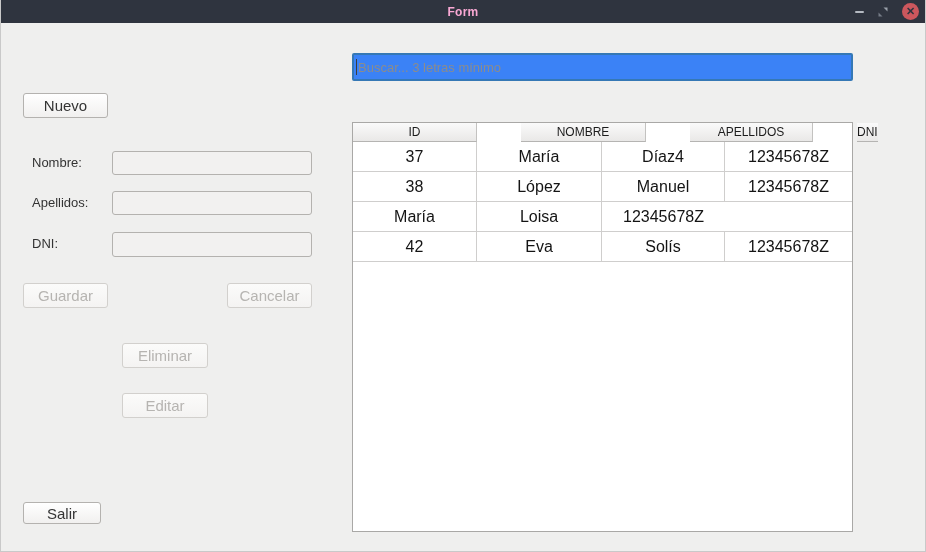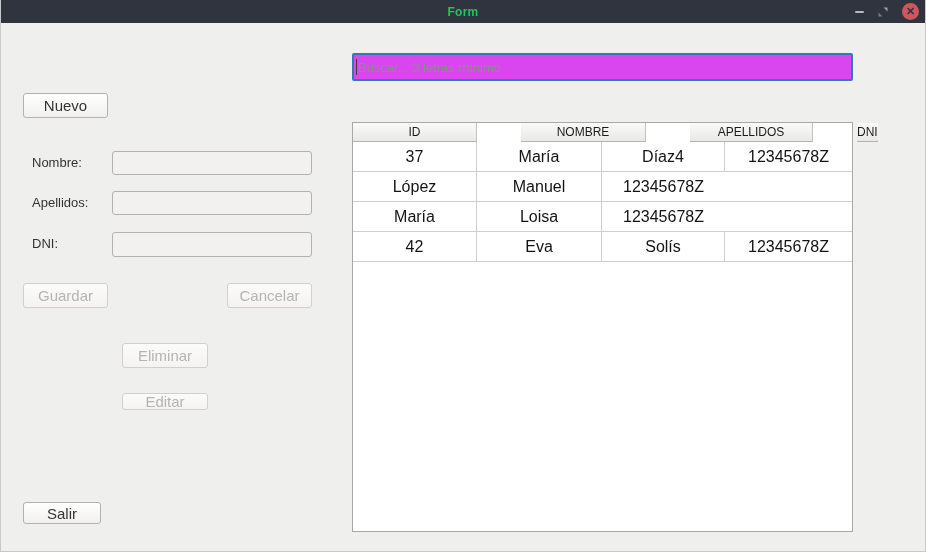"Form" .titlebar-title { color: #22c55e -> #f9a8d4 }
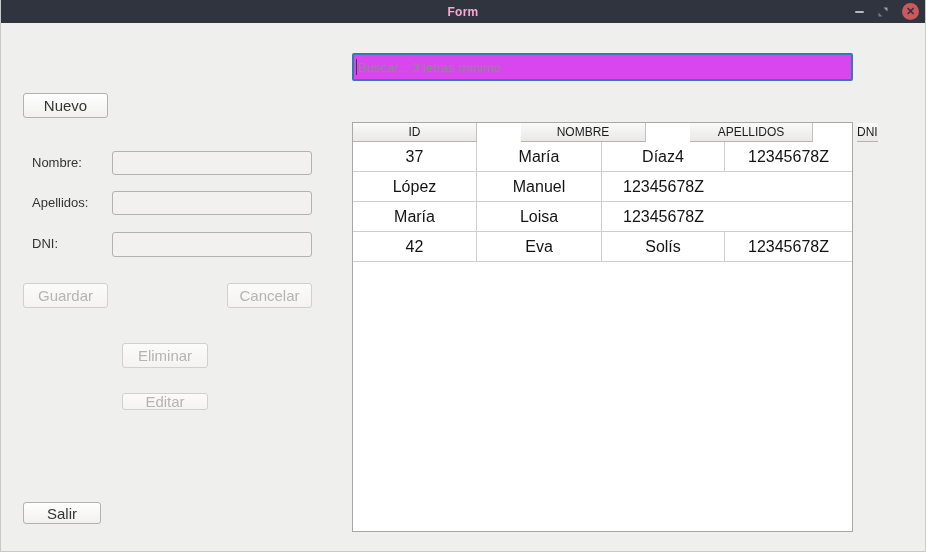"Buscar... 3 letras mínimo" .search-input { background: #d946ef -> #3b82f6 }
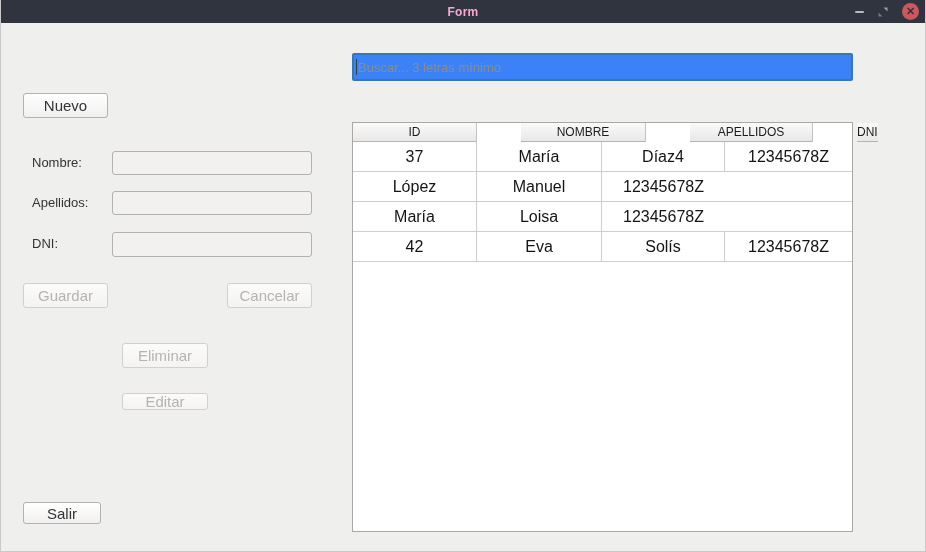"38" div.table-cell { html: none -> <div>38</div> }
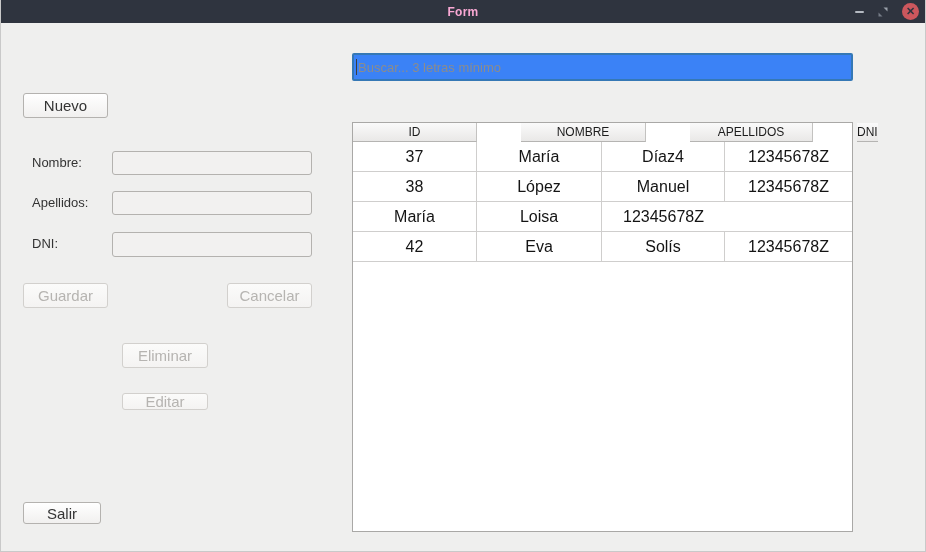"Editar" button.btn { height: 17px -> 25px }
